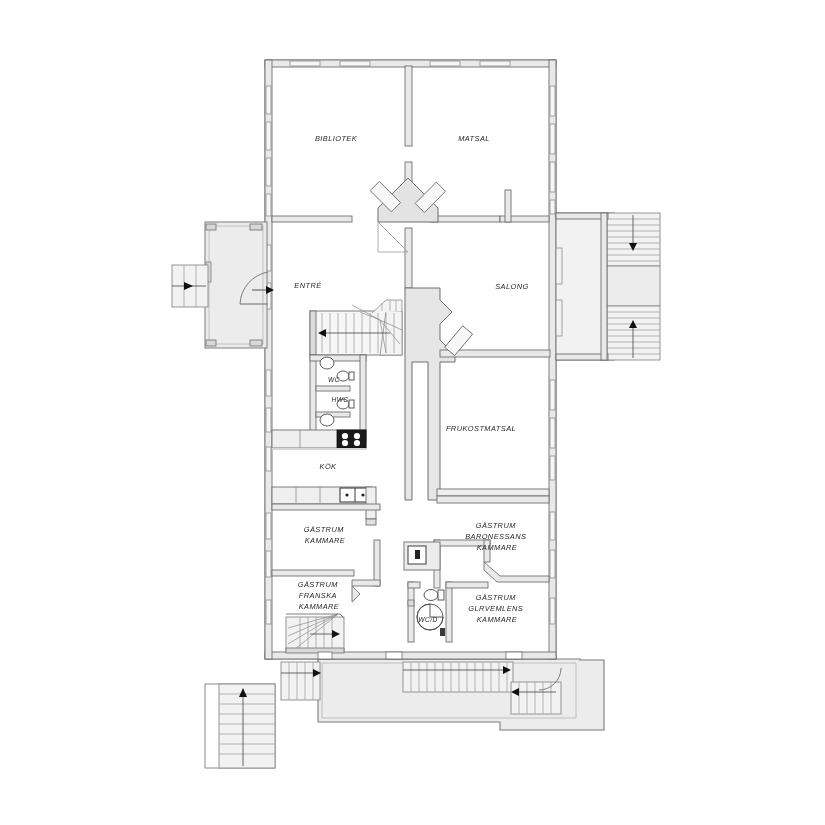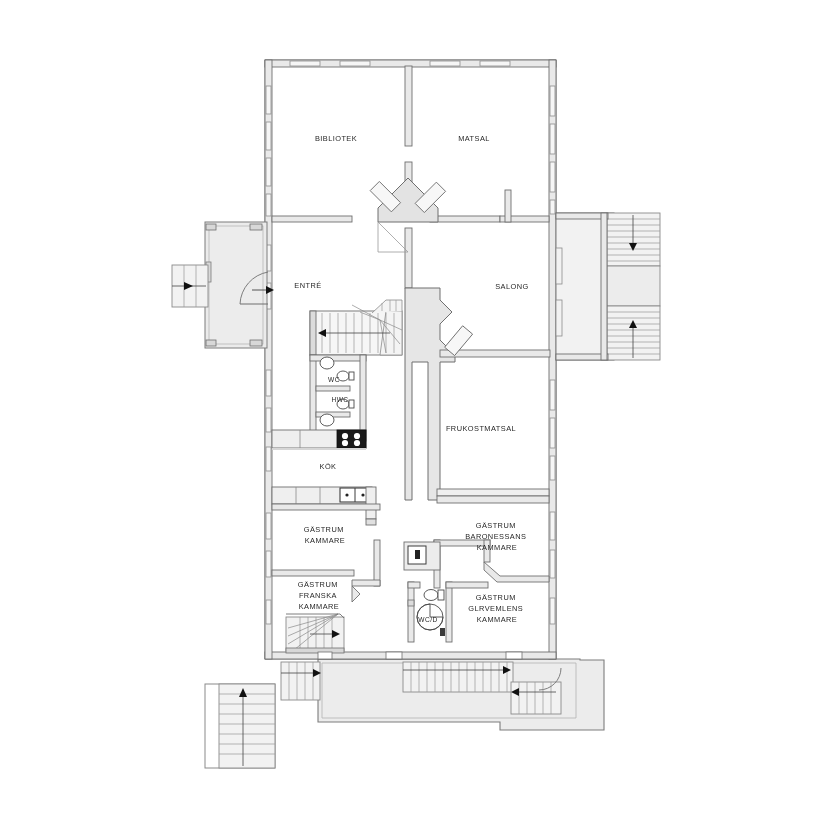"BIBLIOTEK" #stage { font-style: none -> italic }
